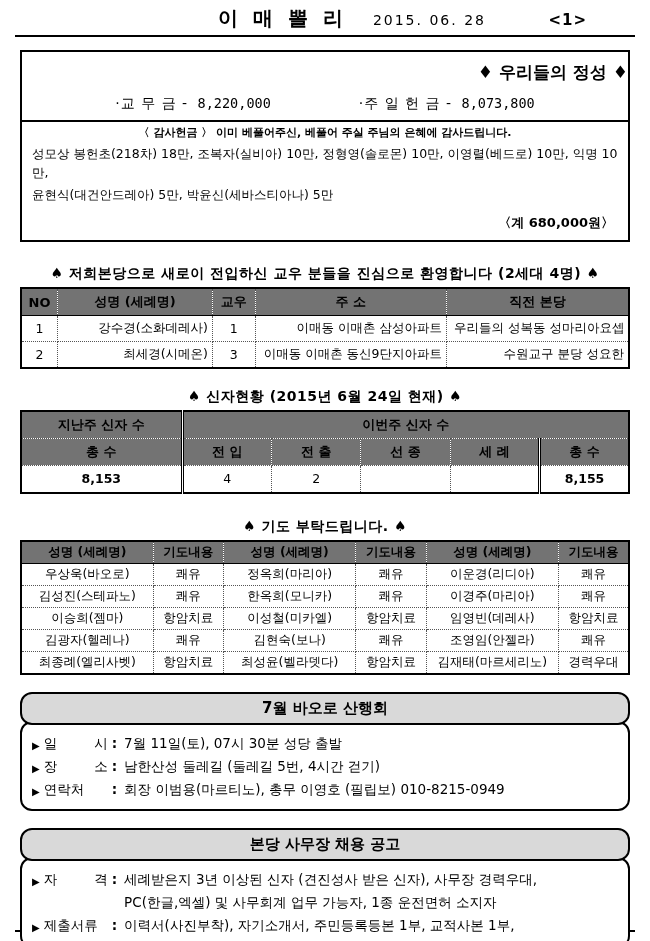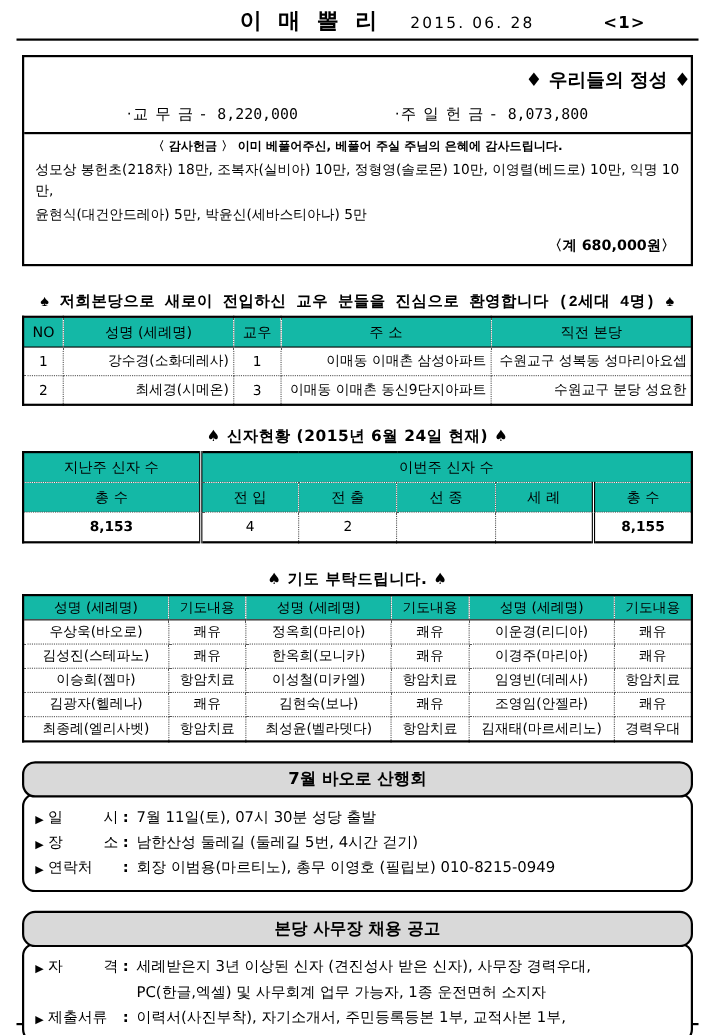"♠ 저희본당으로 새로이 전입하신 교우" .h-welcome { font-family: Liberation Mono, monospace -> none }
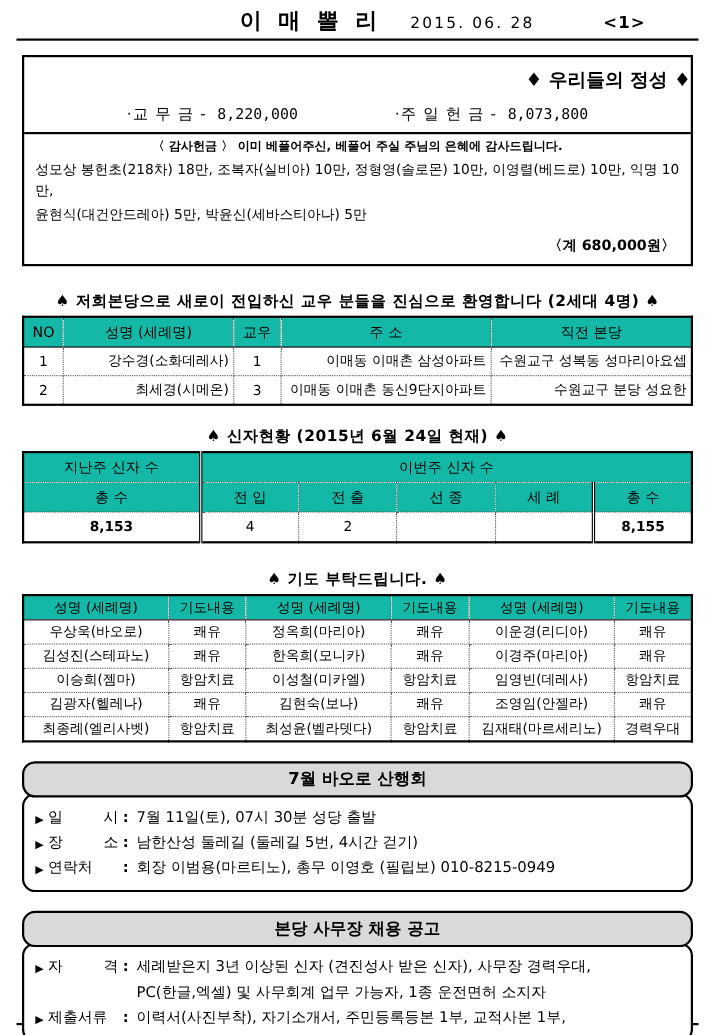"NO" .tbl th { background: #14b8a6 -> #737373; font-weight: normal -> bold }
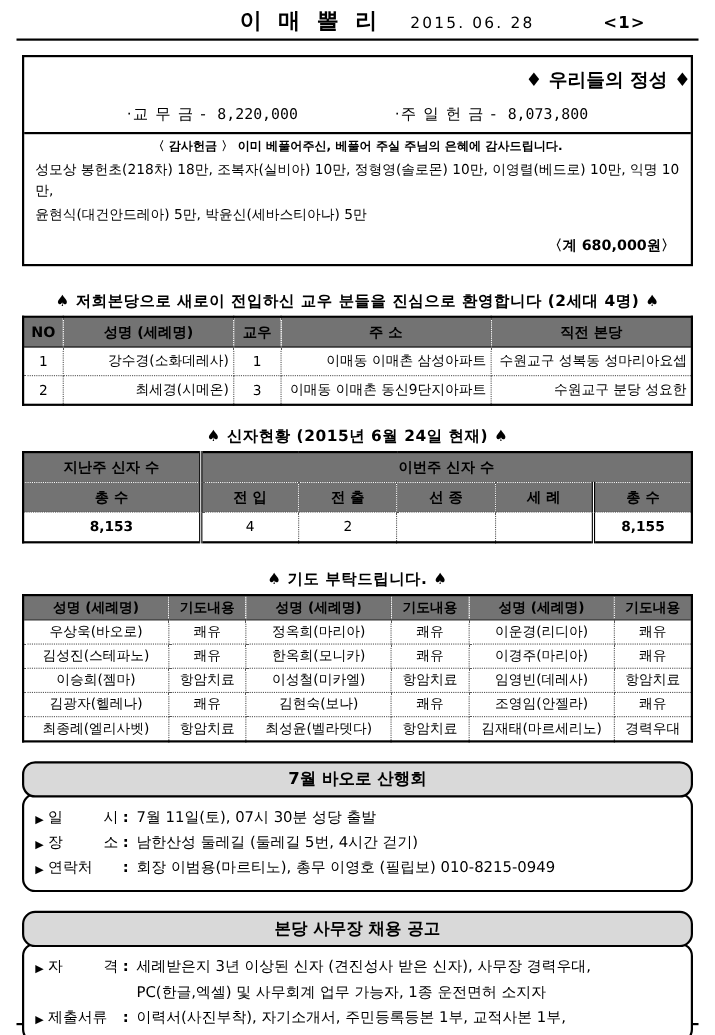"수원교구 성복동 성마리아요셉" td.left { text: 수원교구 -> 우리들의 }
